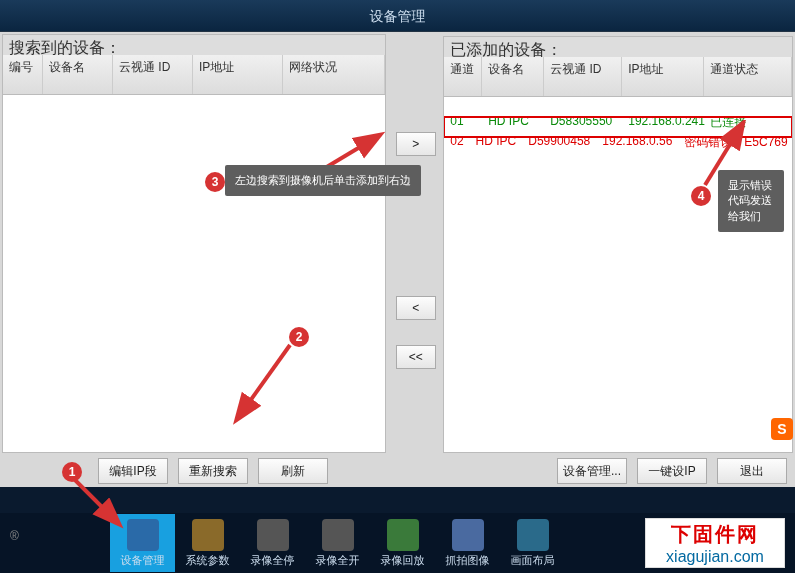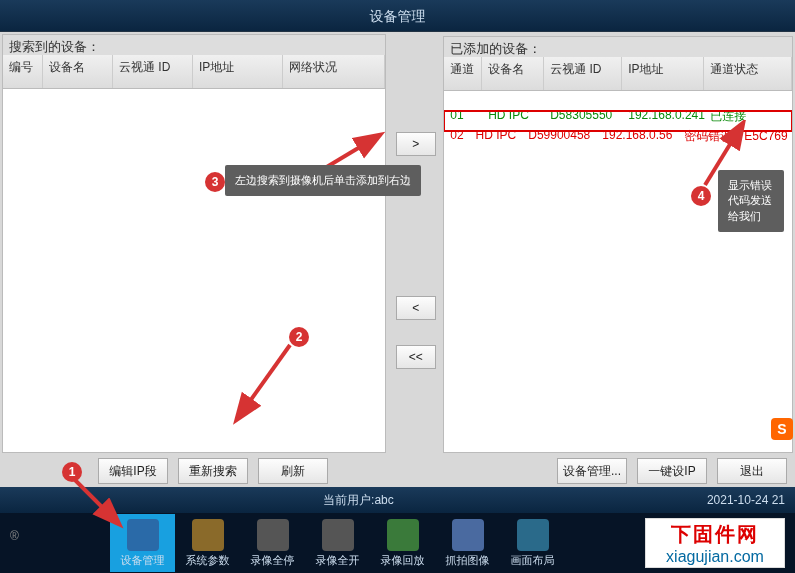"搜索到的设备：" .pane-label { font-size: 13px -> 16px }
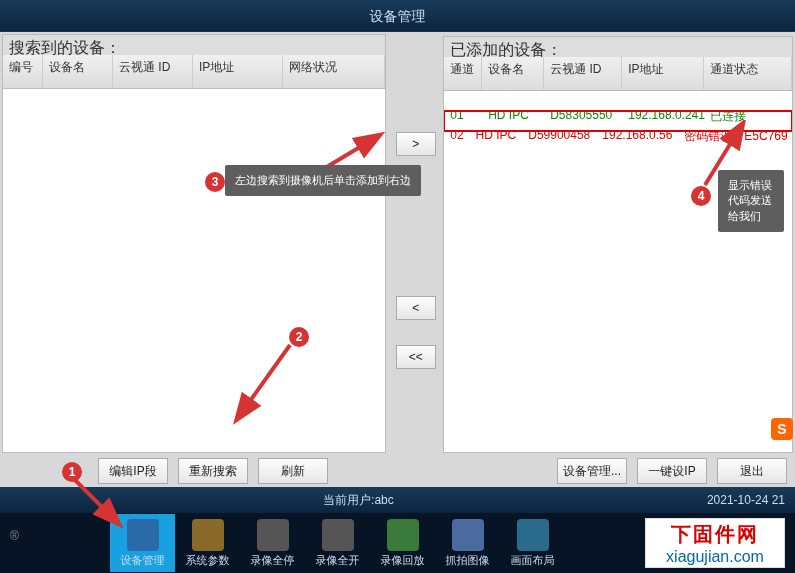"编号" .grid-header { height: 34px -> 40px }
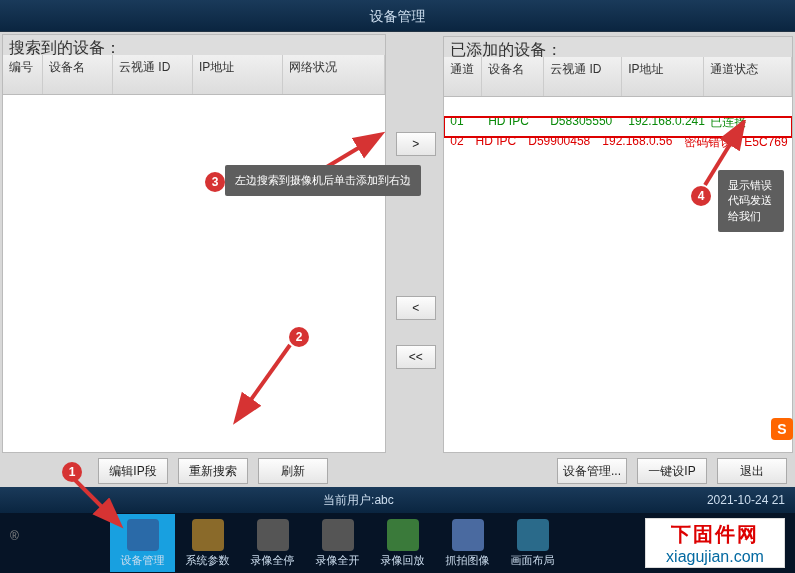"当前用户:abc" div.statusbar { html: <div> <div>当前用户:abc</div> <div>2021-10-24 21</div> </div> -> none }
